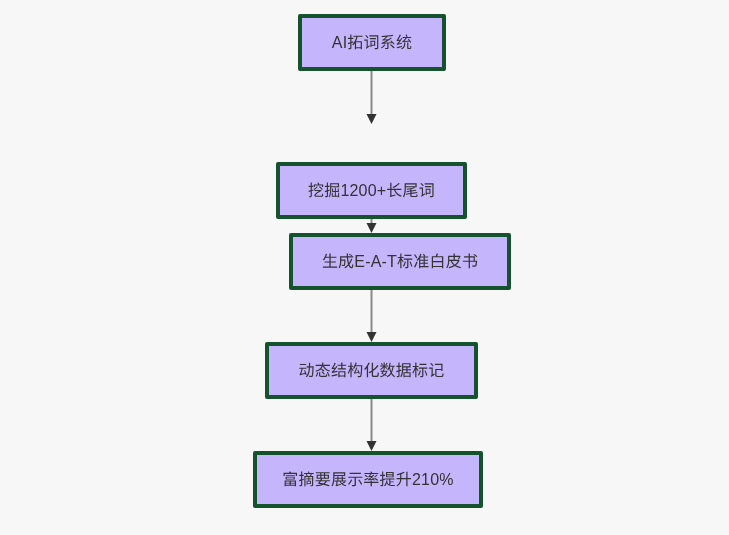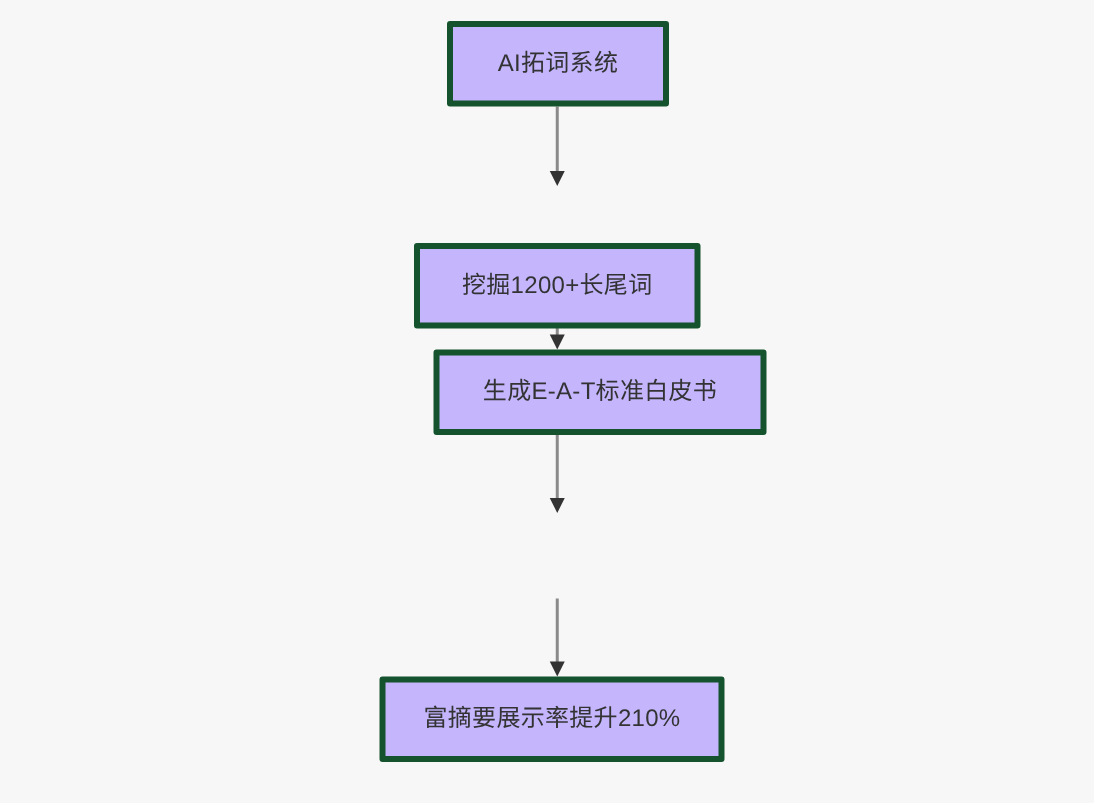"动态结构化数据标记" div.node { html: none -> <div> <span>动态结构化数据标记</span> </div> }
